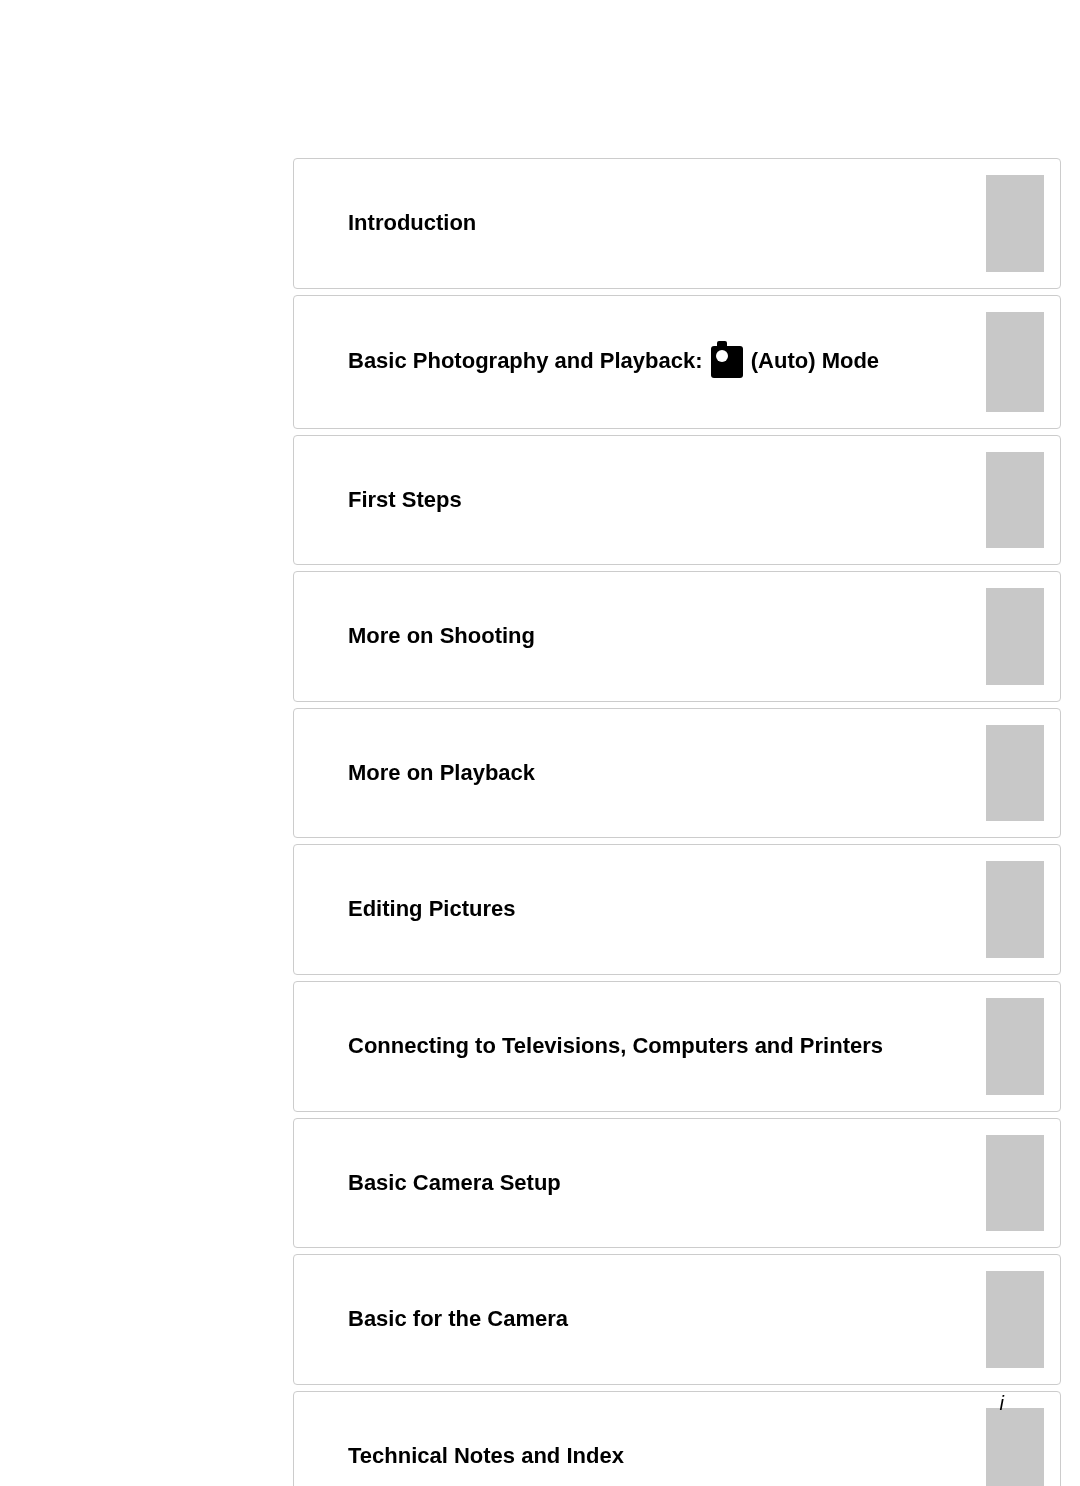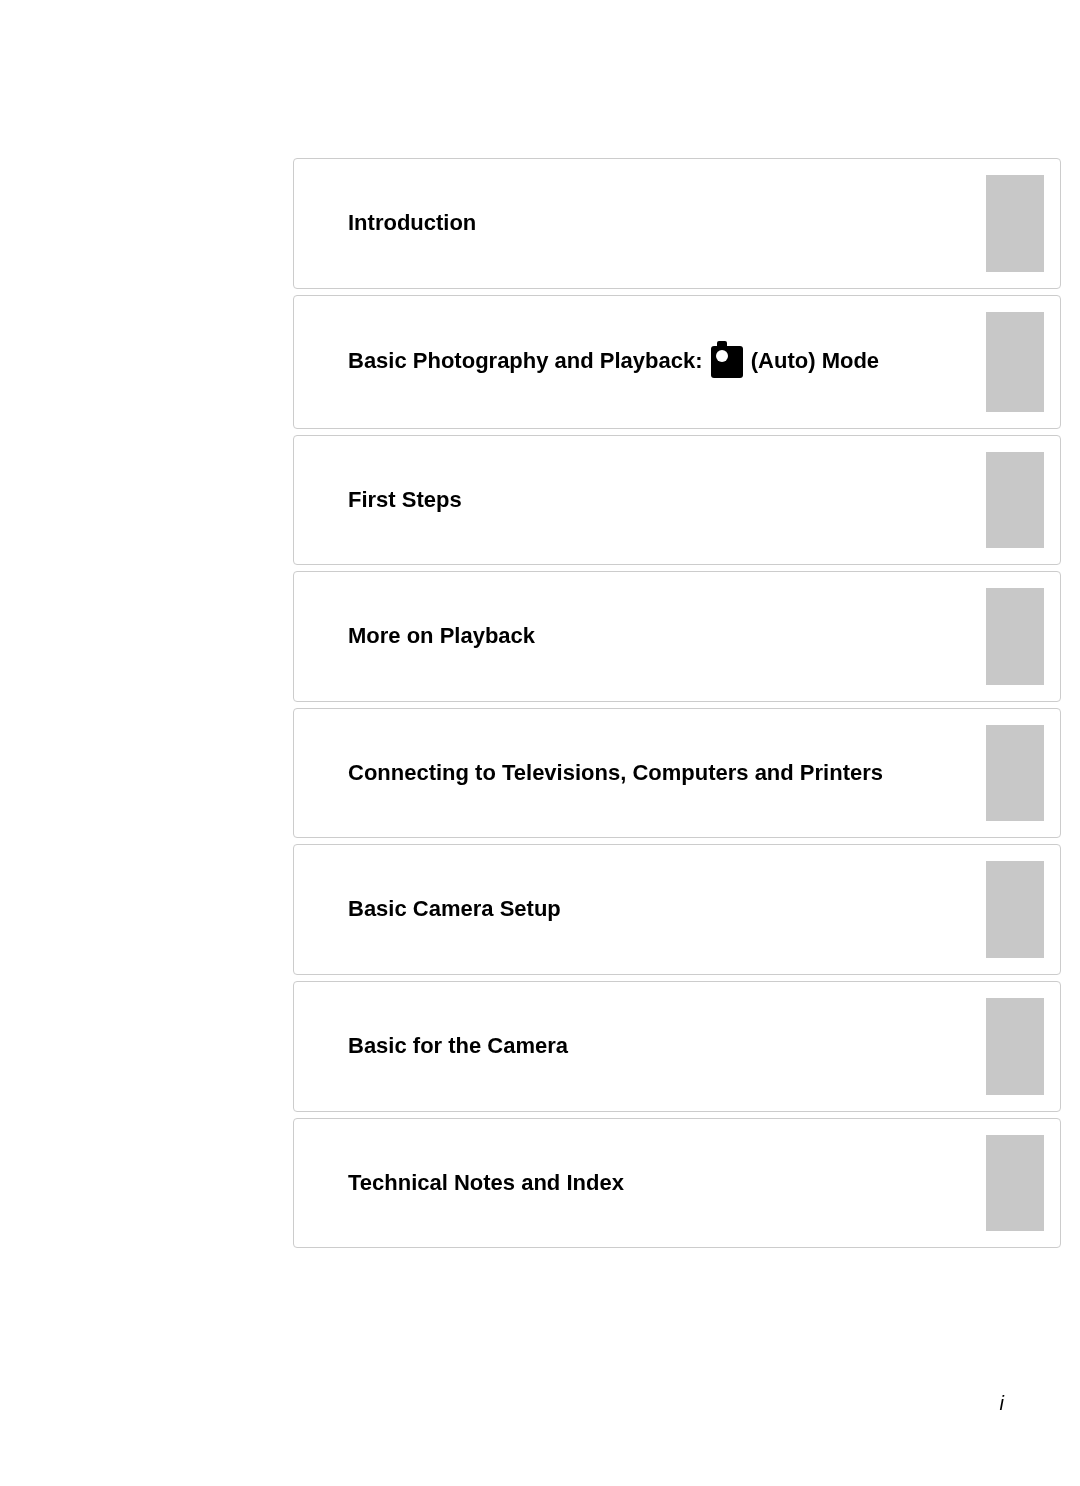"More on Shooting" div.toc-item { html: none -> <div> <div> <span>More on Shooting</span> </div> <div></div> </div> }
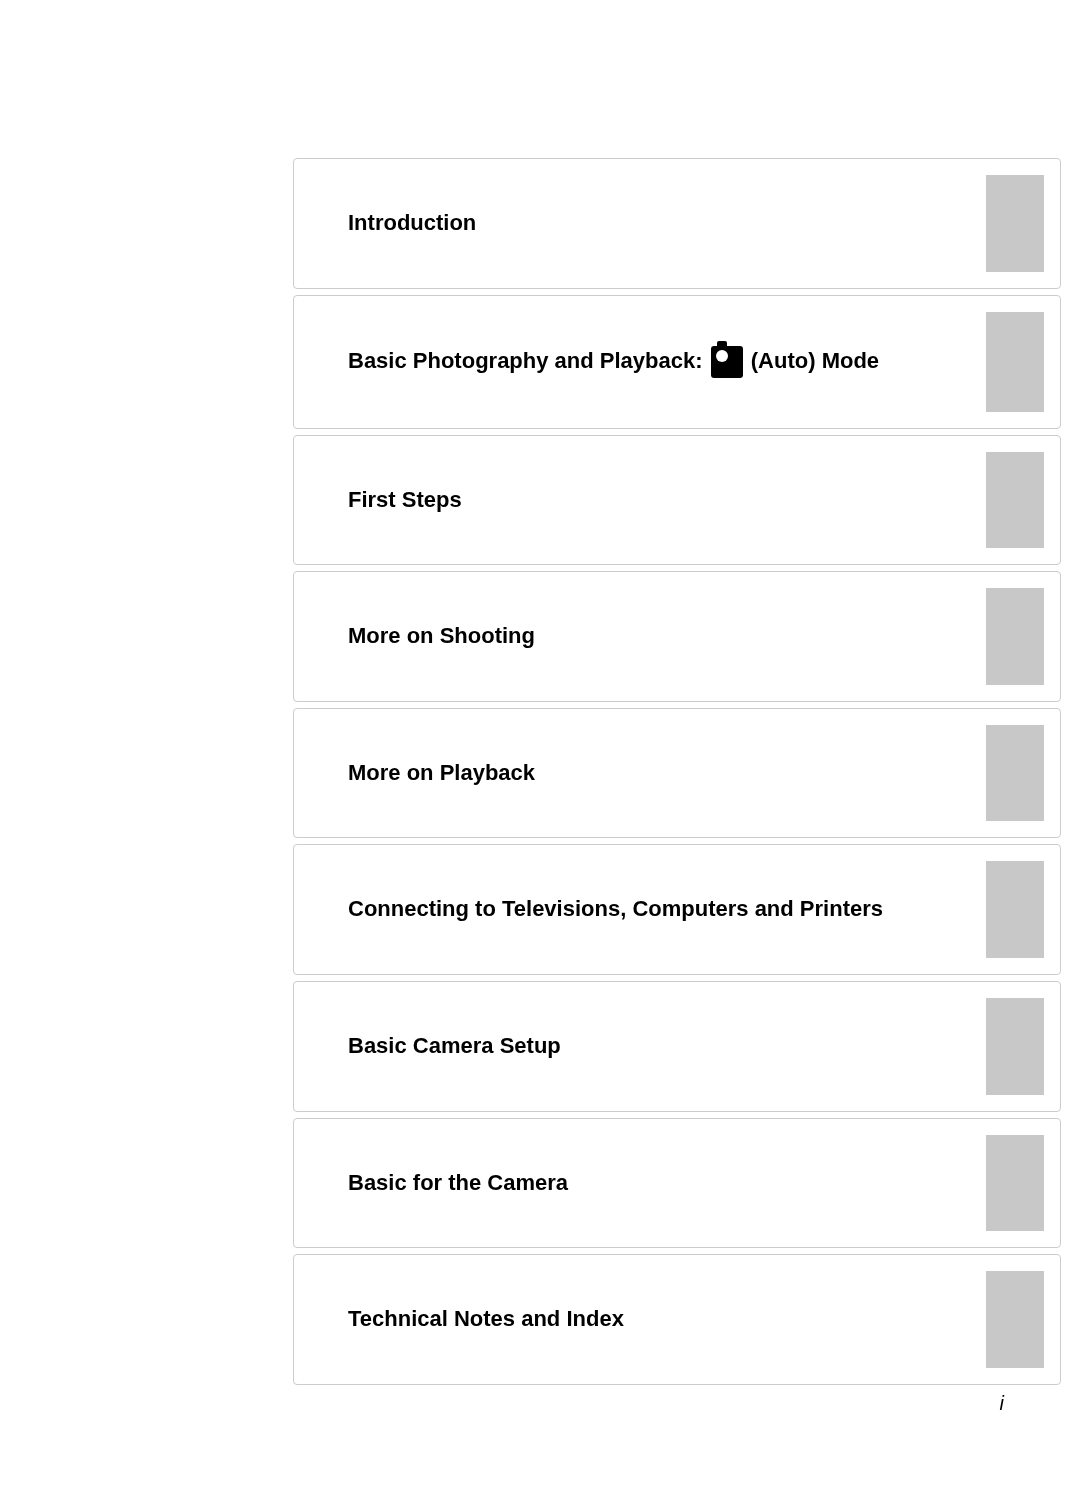"Editing Pictures" div.toc-item { html: none -> <div> <div> <span>Editing Pictures</span> </div> <div></div> </div> }
